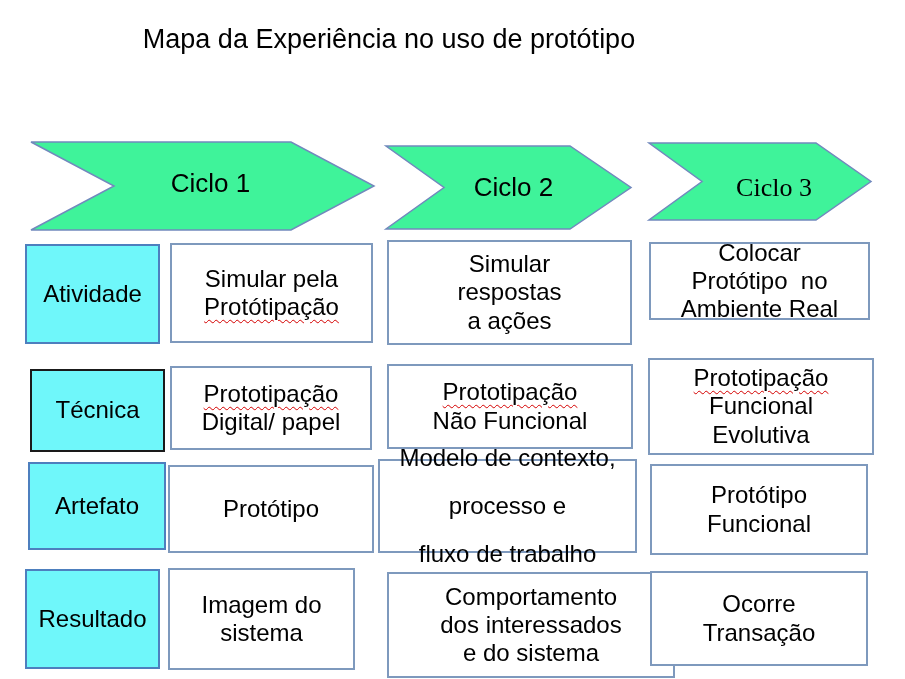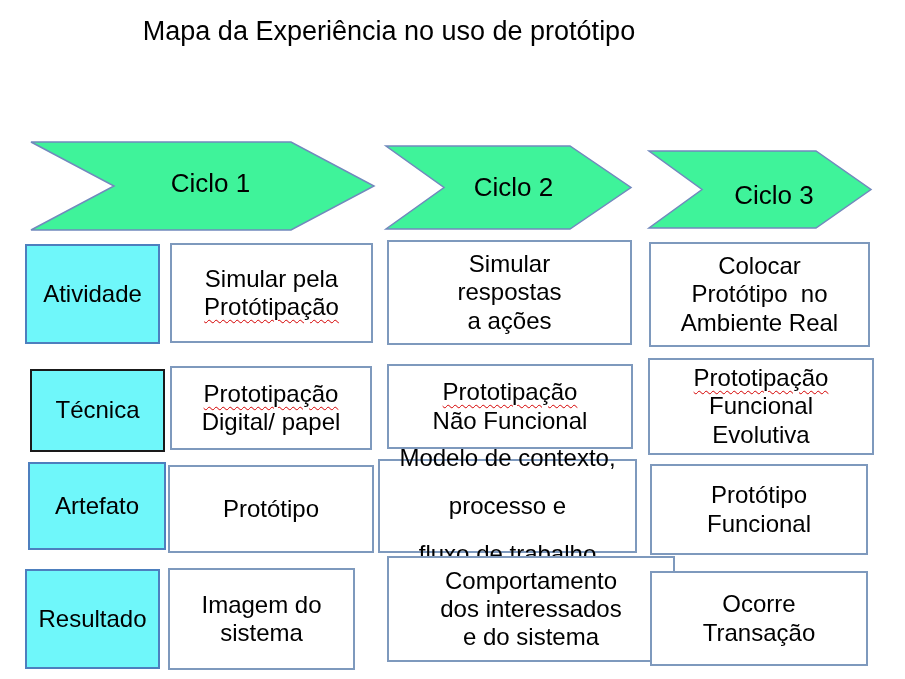"Mapa da Experiência no uso" .title { top: 16px -> 24px }
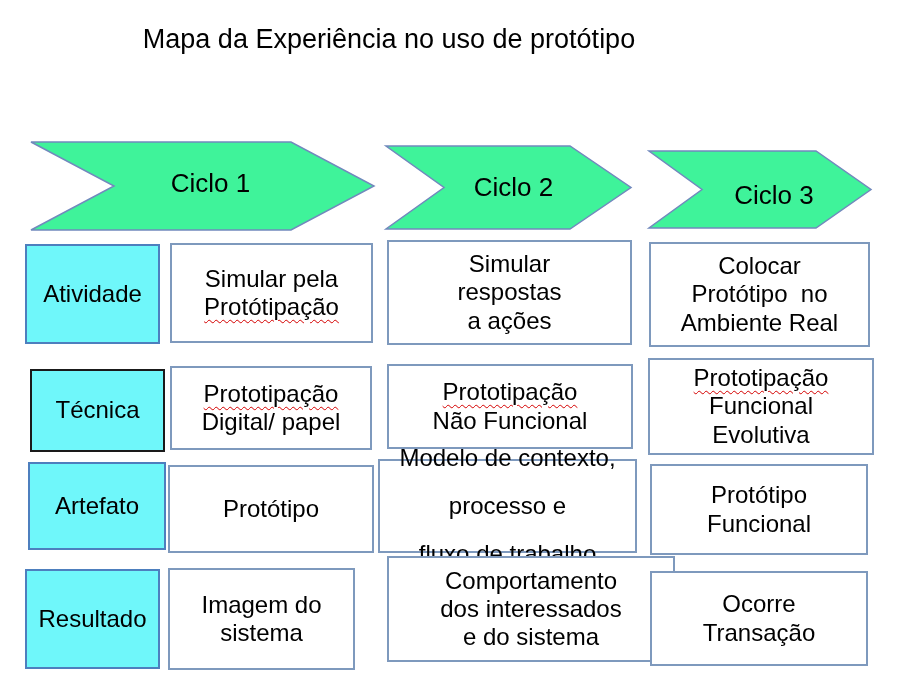"Ciclo 3" div.arrow { font-family: none -> Liberation Serif, serif; top: 150px -> 142px }
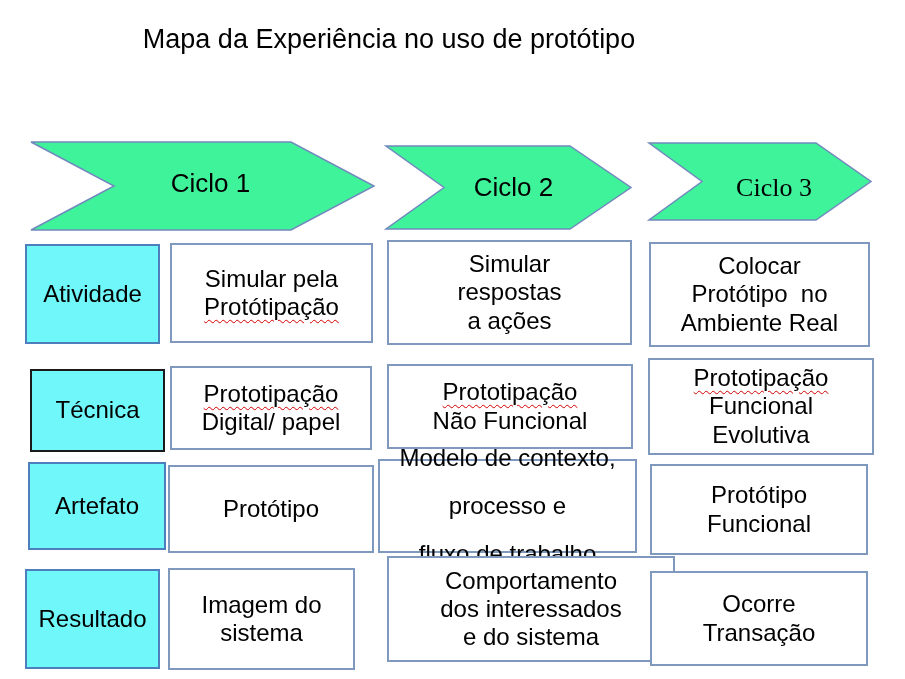"Colocar" div.box { height: 105px -> 78px }
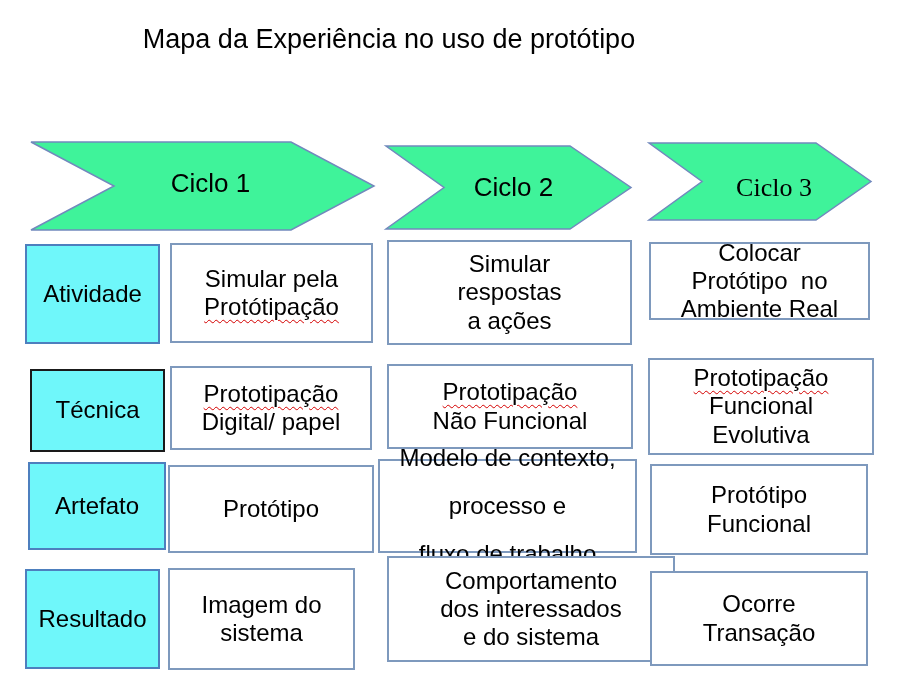"Comportamento" div.box { top: 556px -> 572px }
